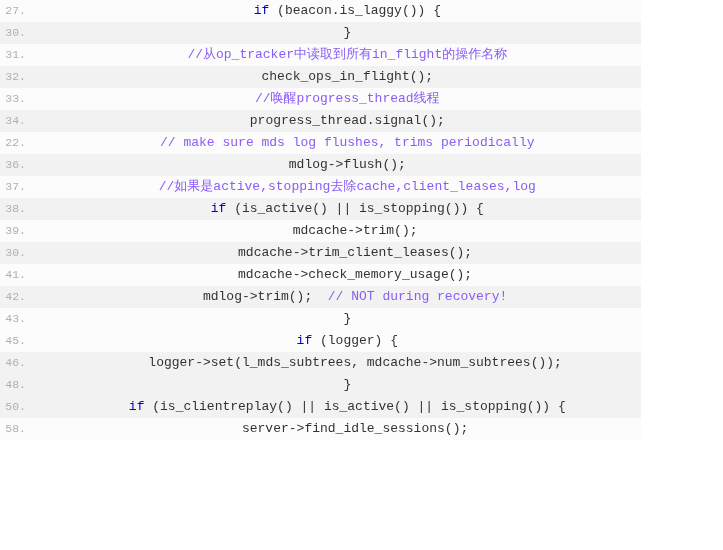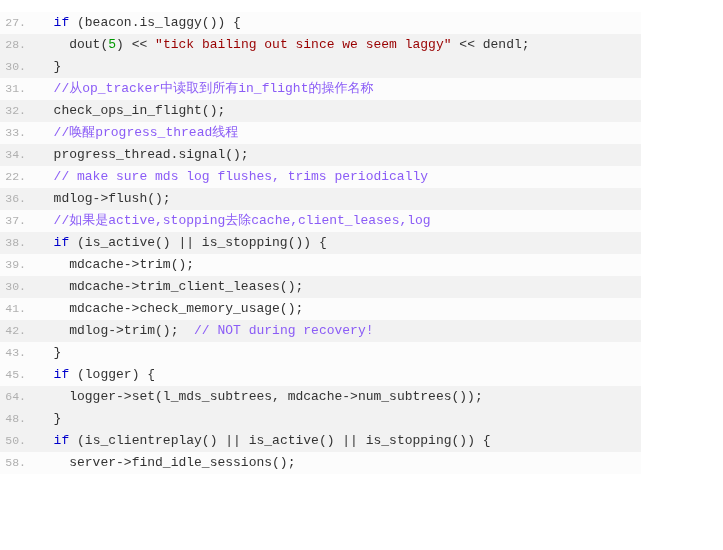"27." .code-container { margin-top: 12px -> none }
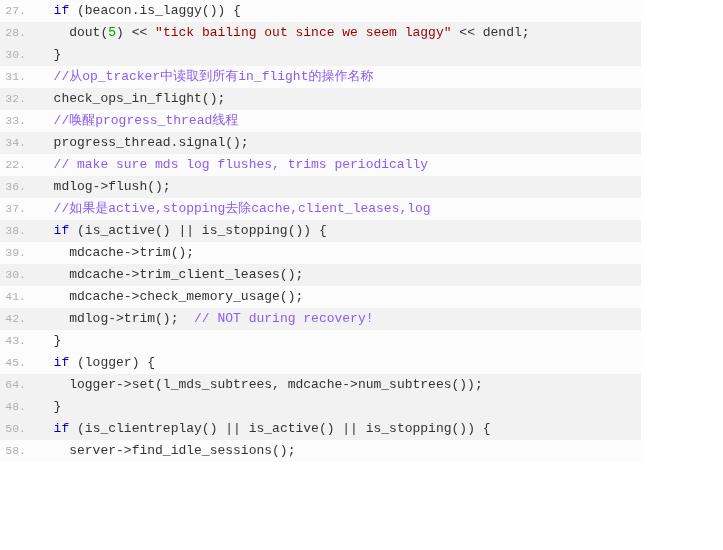"if (beacon.is_laggy()) {" .code { text-align: none -> center }
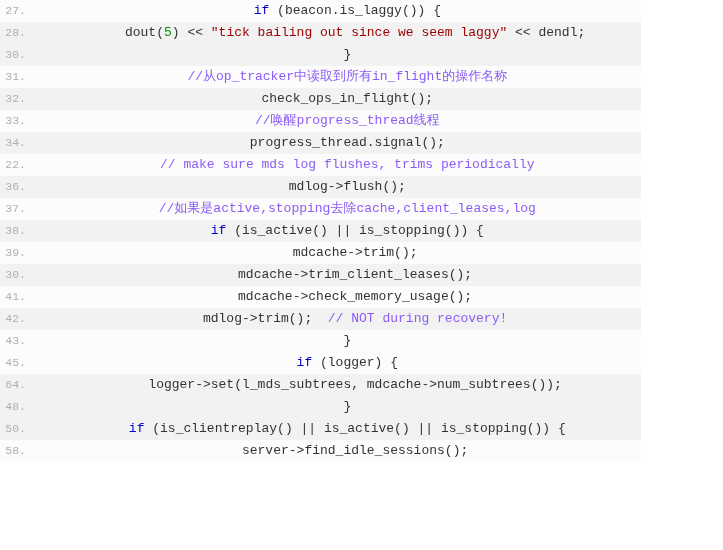"28." div.line { html: <div> <div>28.</div> <div><span> </span><span>dout</span><span>(</span><span>5</span><span>) &lt;&lt; </span><span>"tick bailing out since we seem laggy"</span><span> &lt;&lt; dendl;</span></div> </div> -> none }
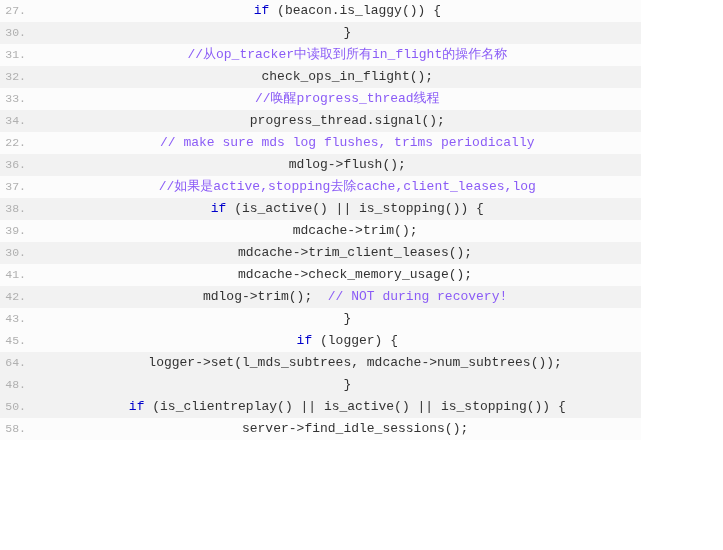"64." div.gutter { text: 64 -> 46 }
